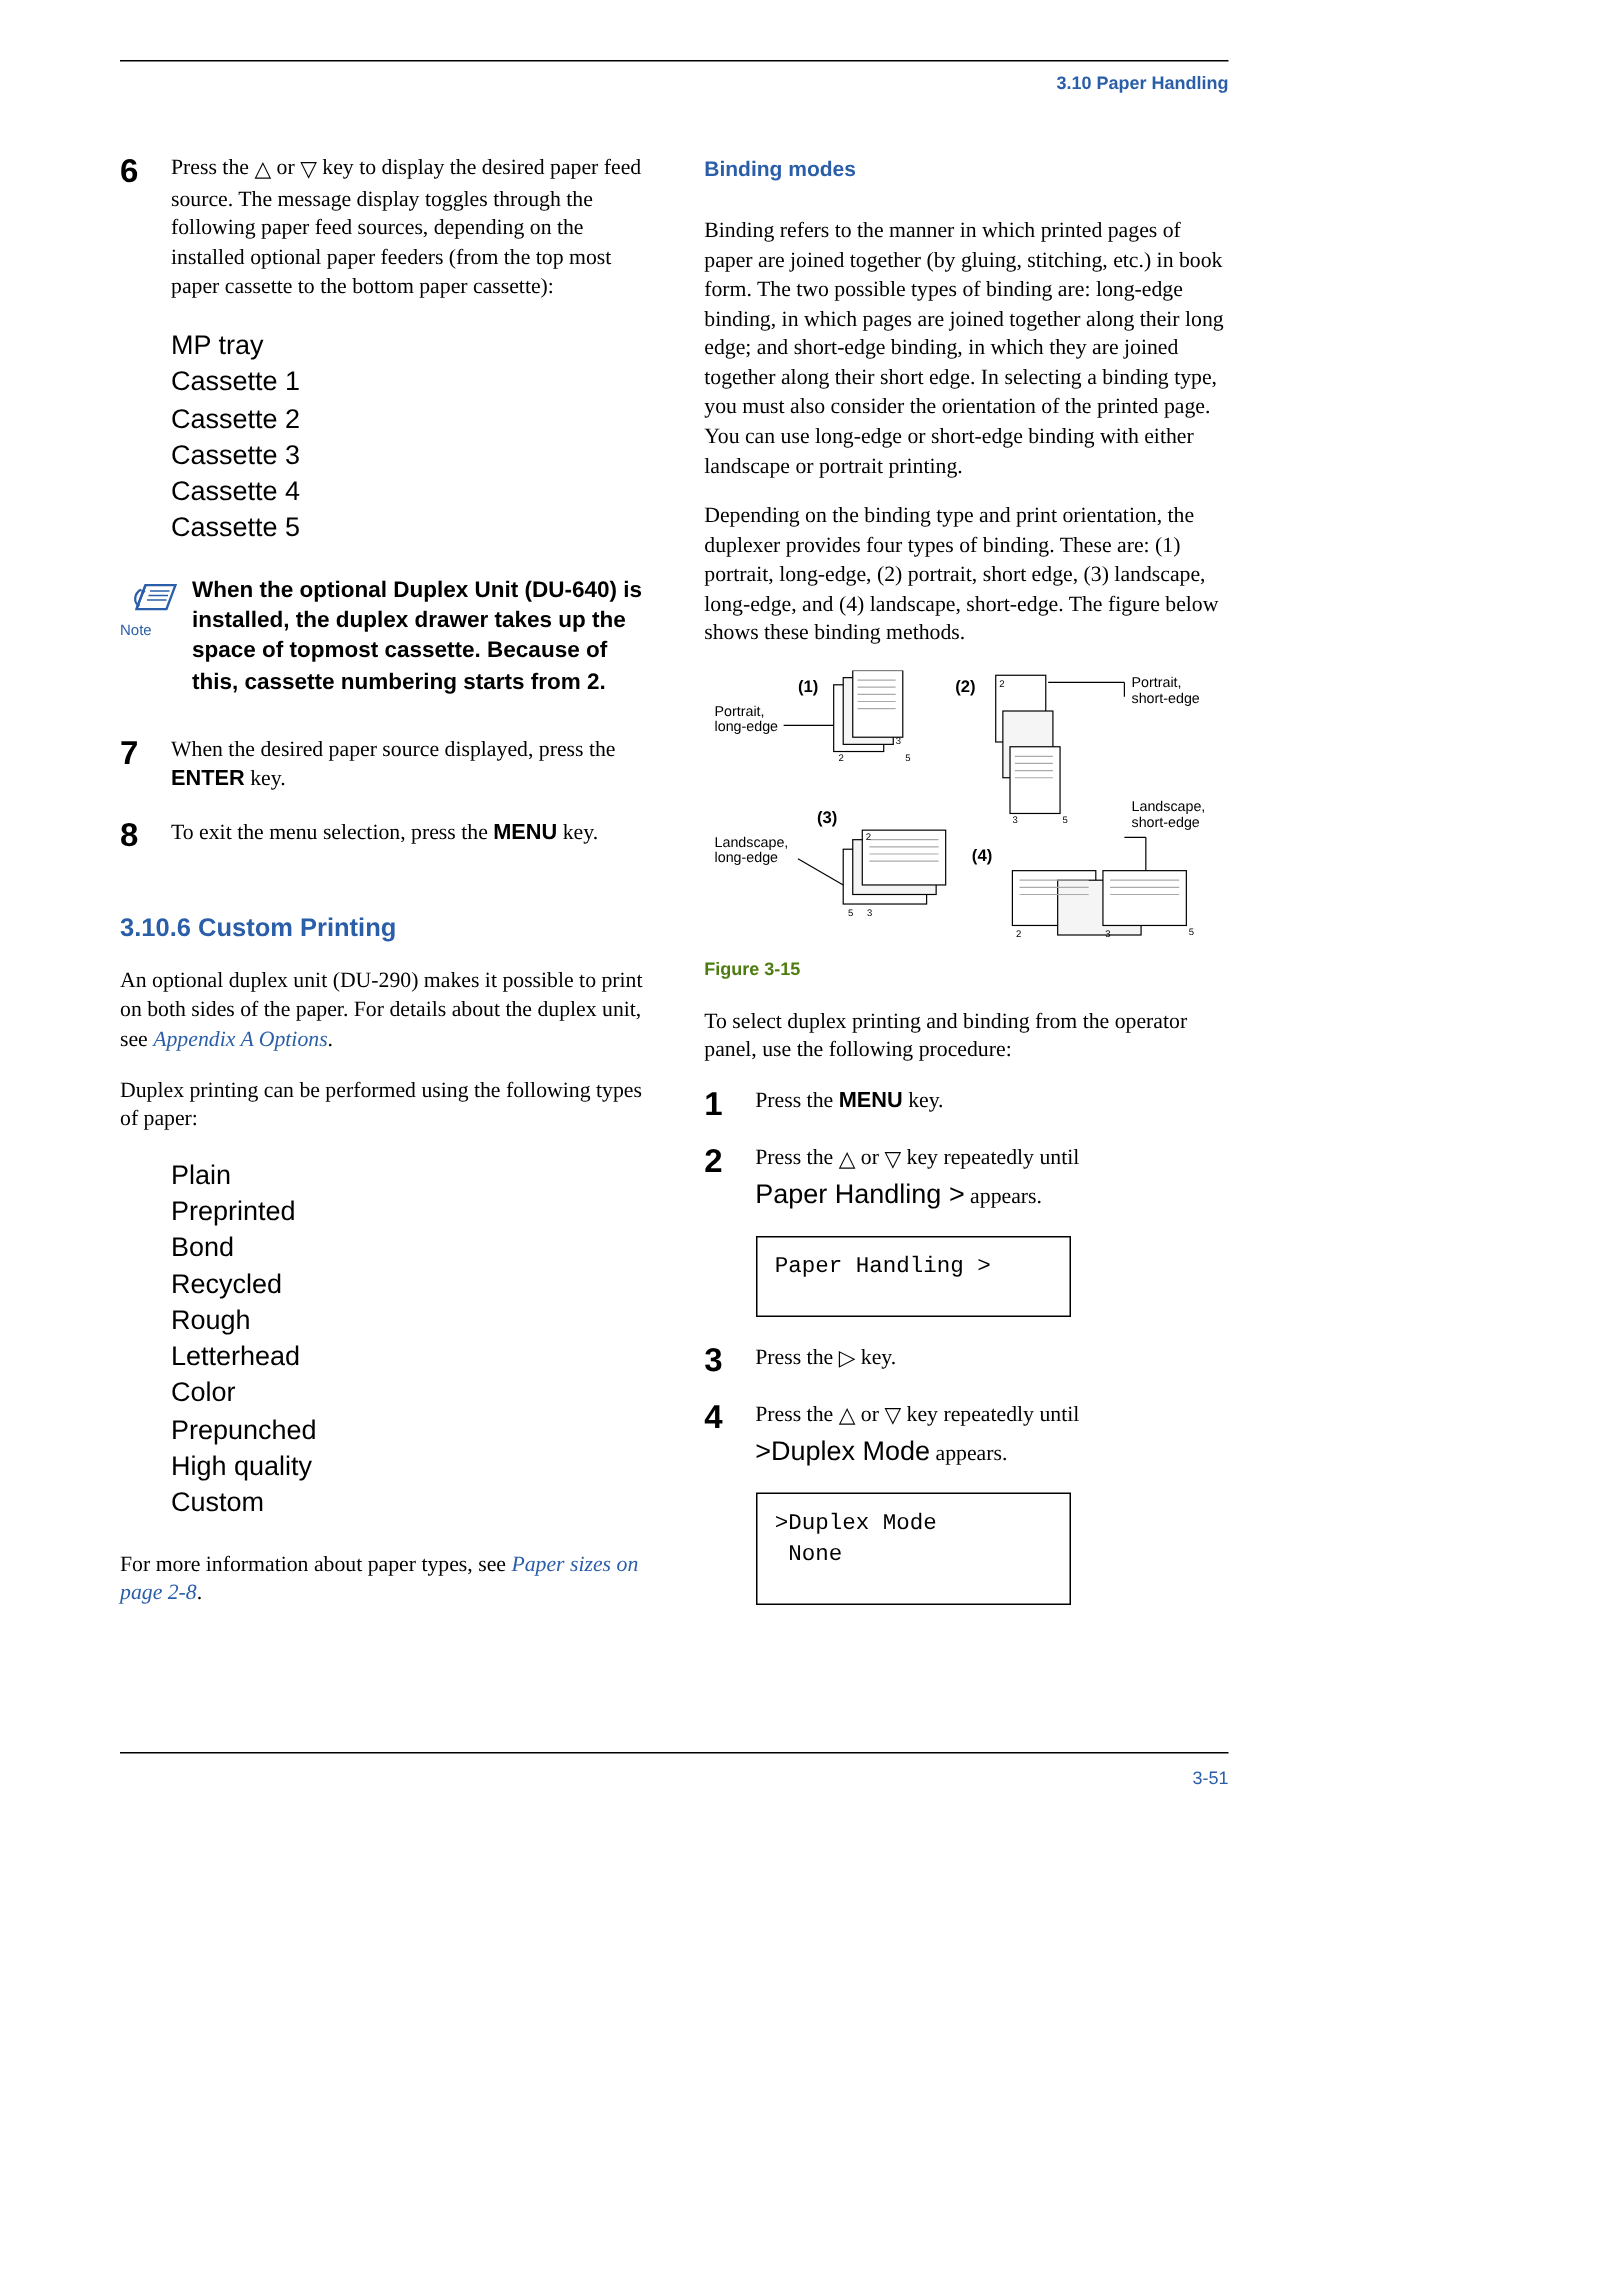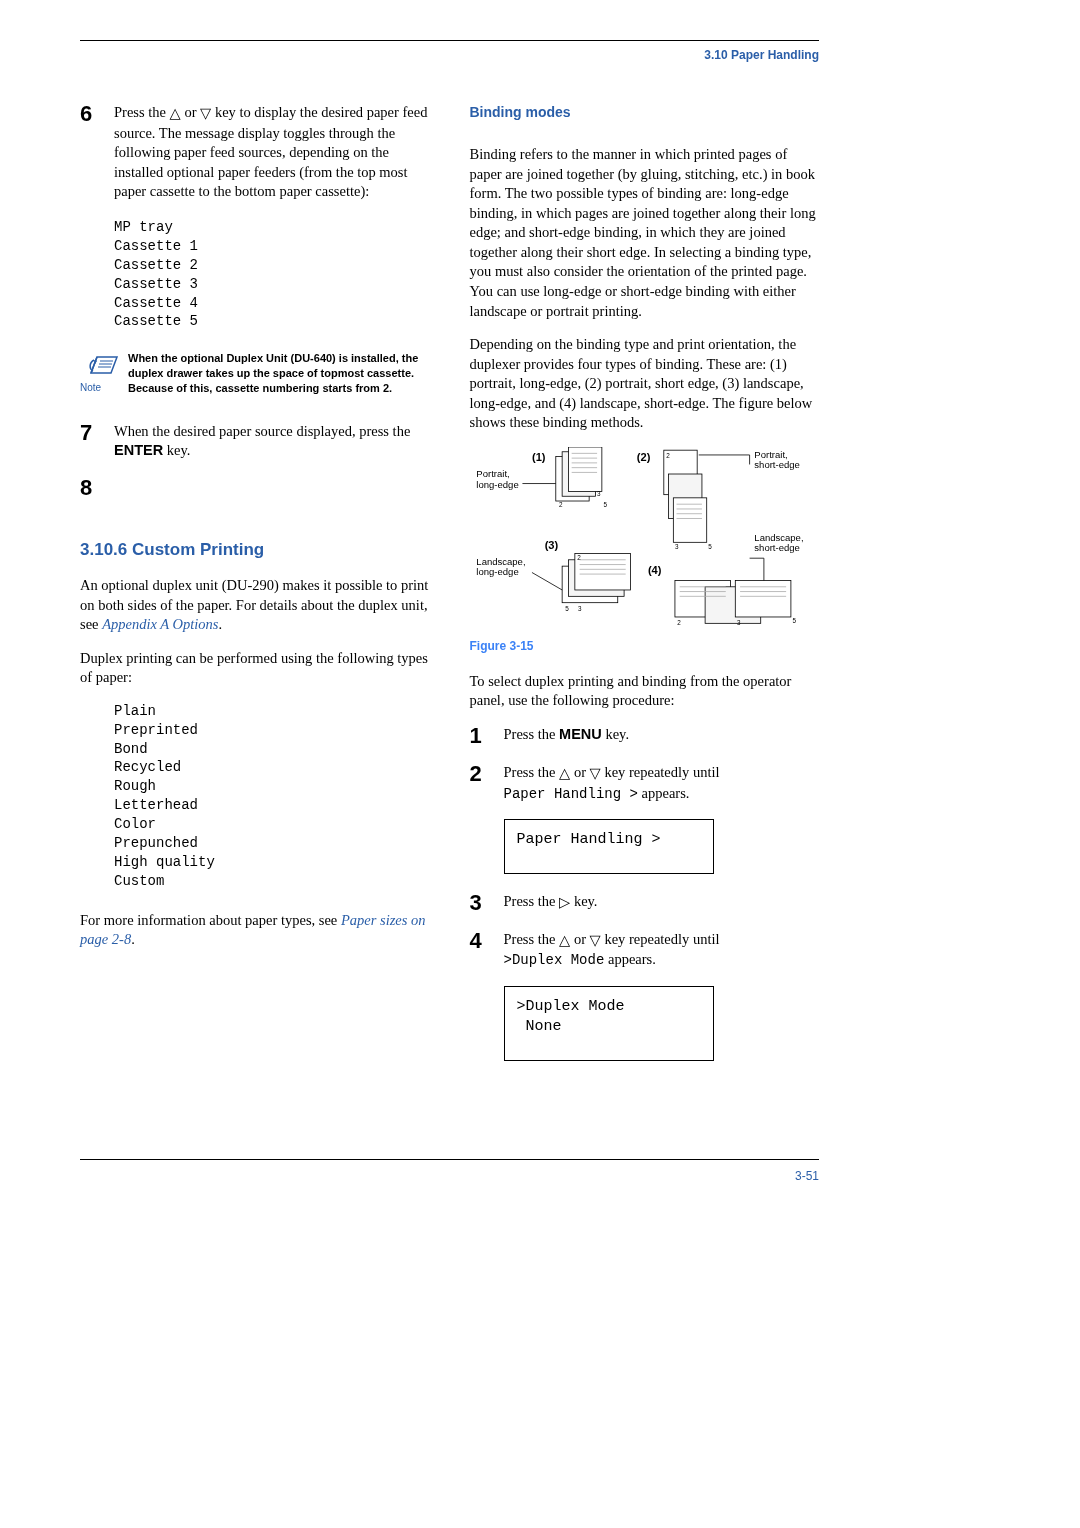"MP tray" .mono { font-family: Liberation Mono, monospace -> Liberation Sans, sans-serif; font-size: 14px -> 18px }
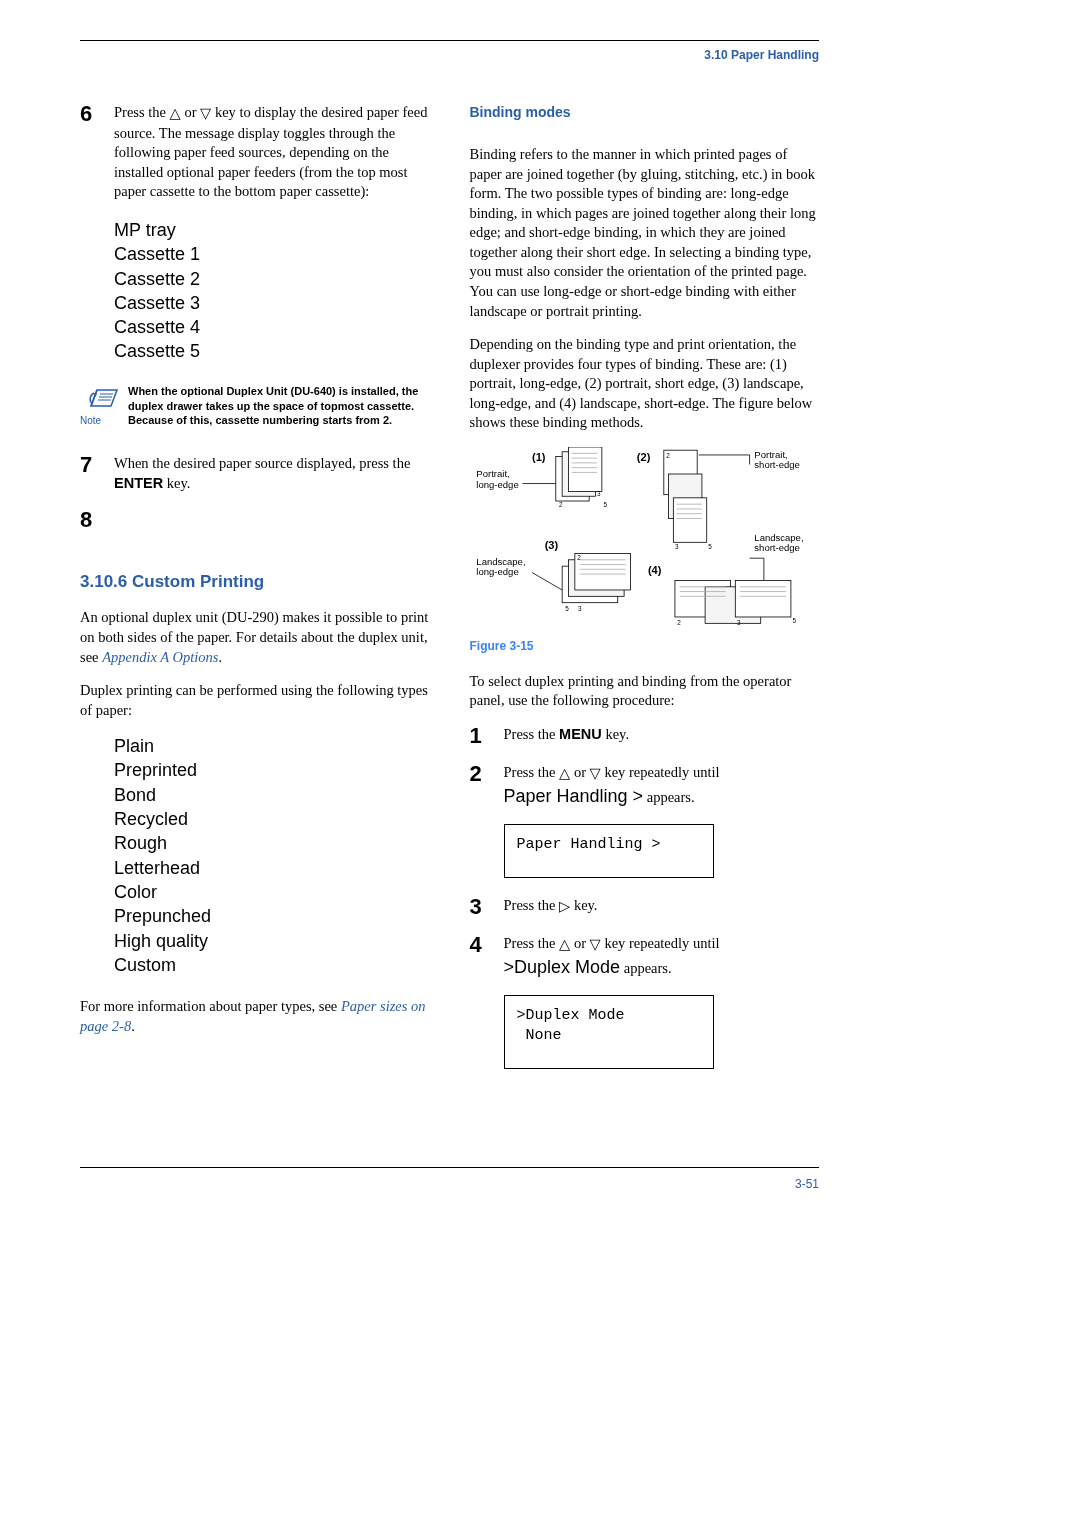"When the optional Duplex Unit" .note-text { font-size: 11px -> 15px }
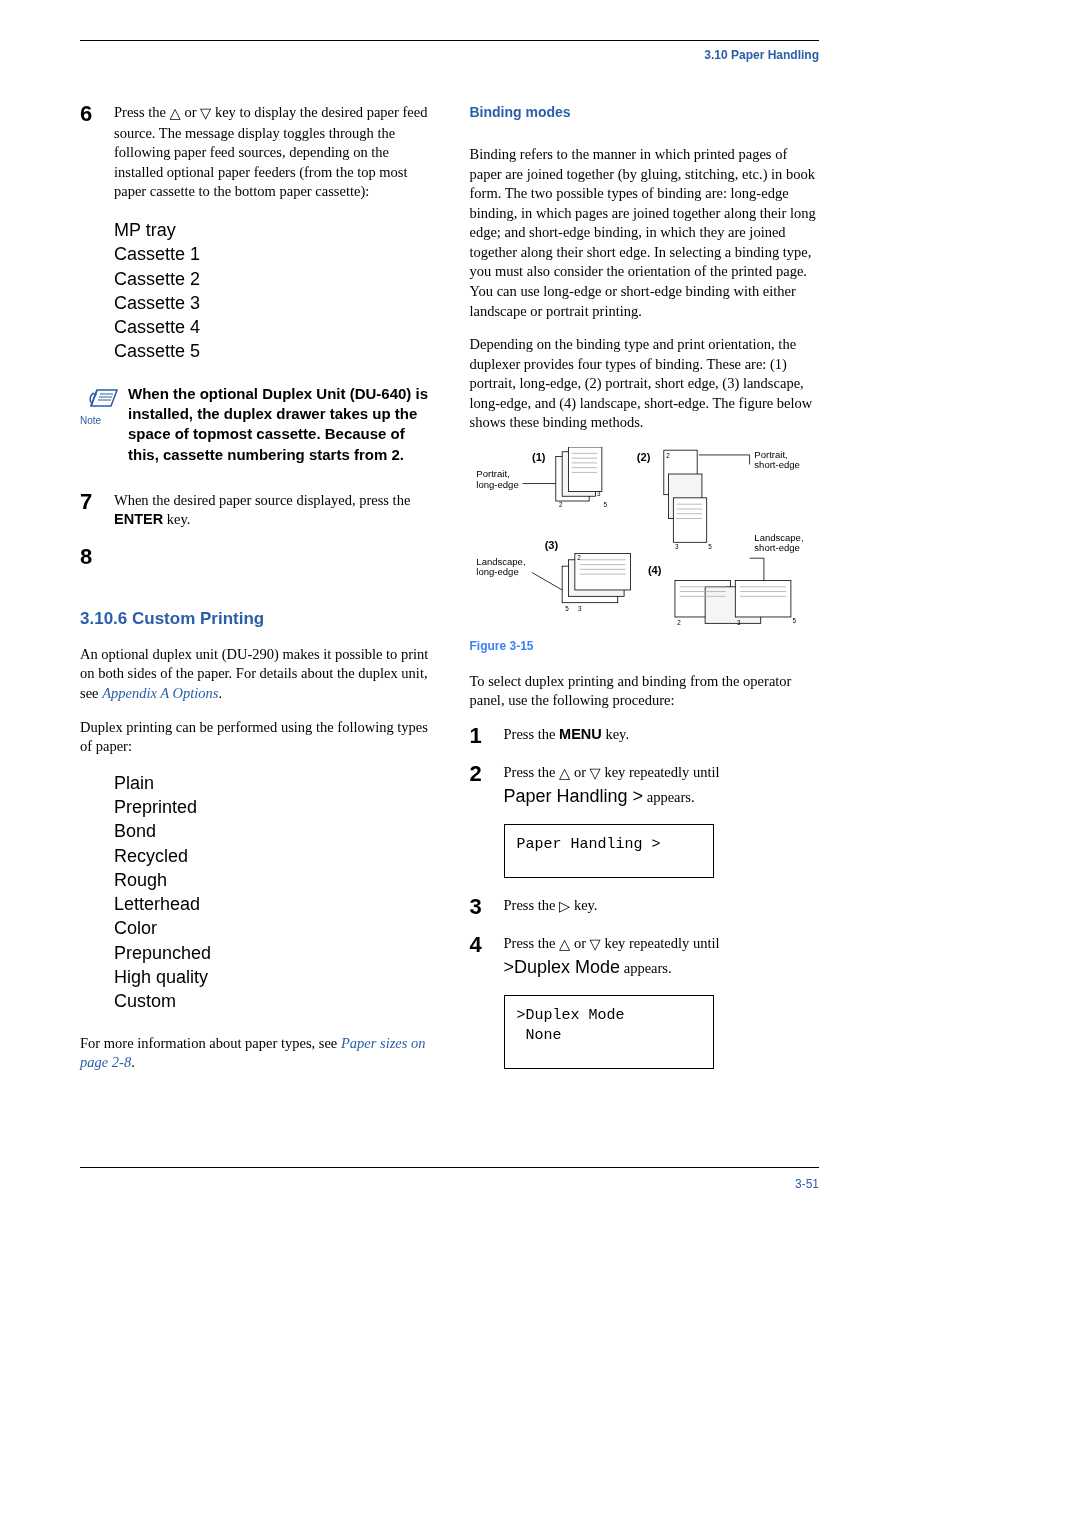"To exit the menu selection," div.step-body { html: none -> <div> <span>To exit the menu selection, press the </span><span>MENU</span><span> key.</span> </div> }
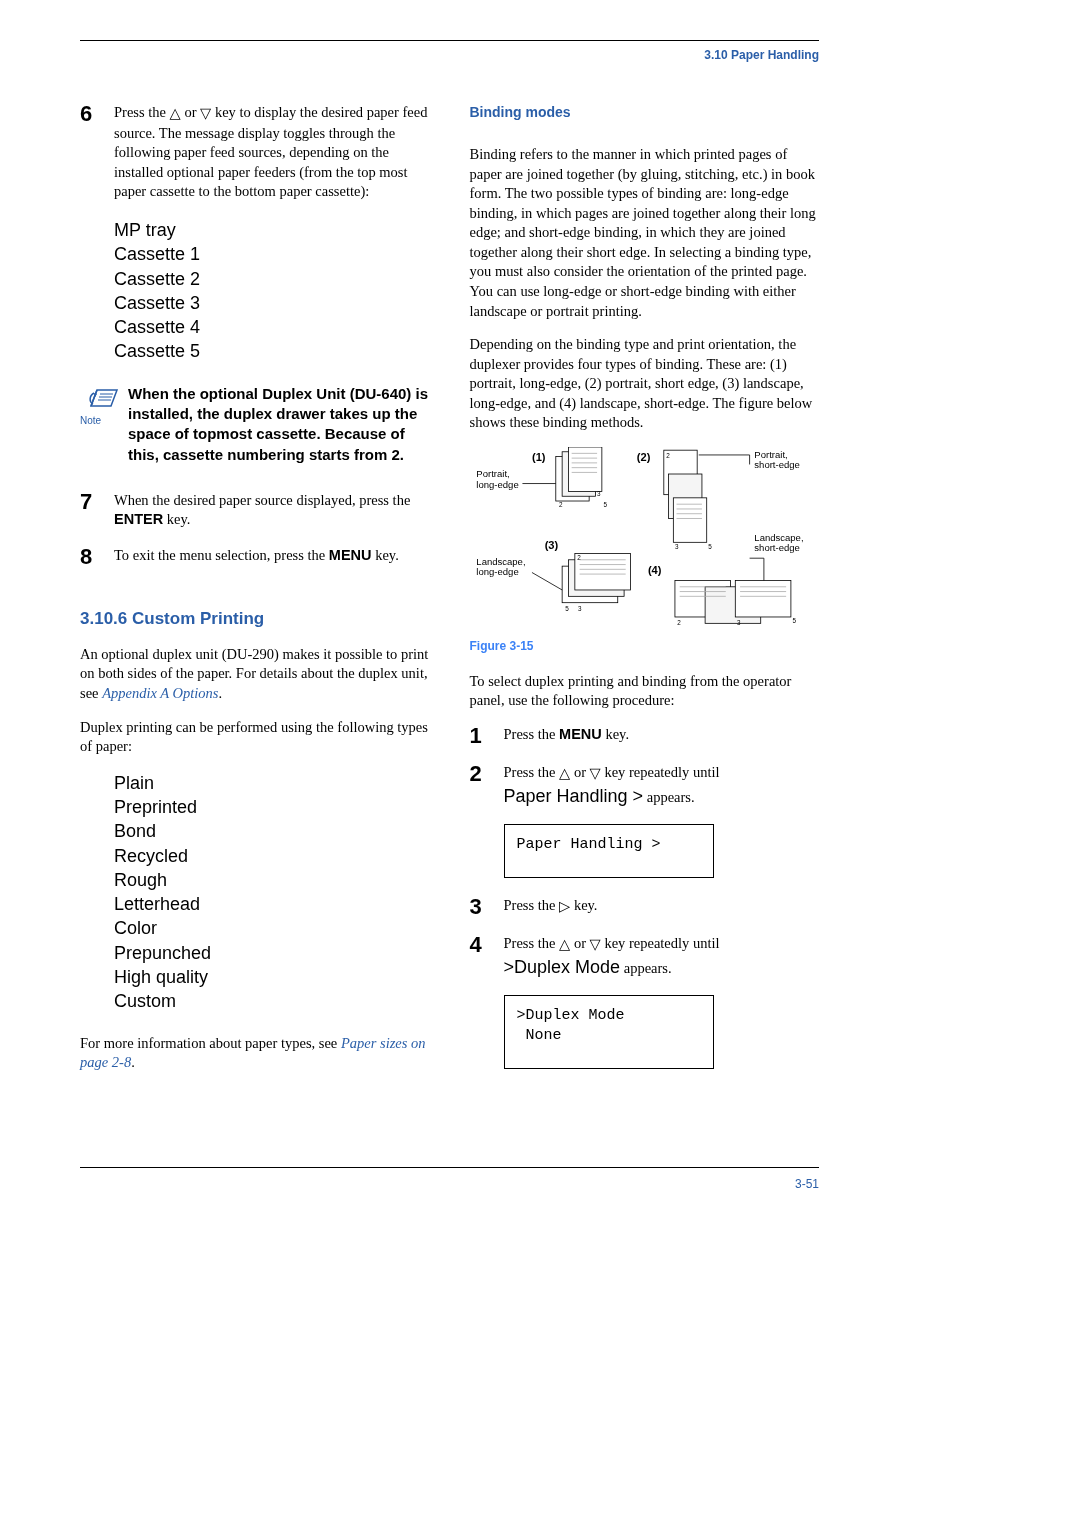"Figure 3-15" .figcap { color: #3b82f6 -> #4d7c0f }
